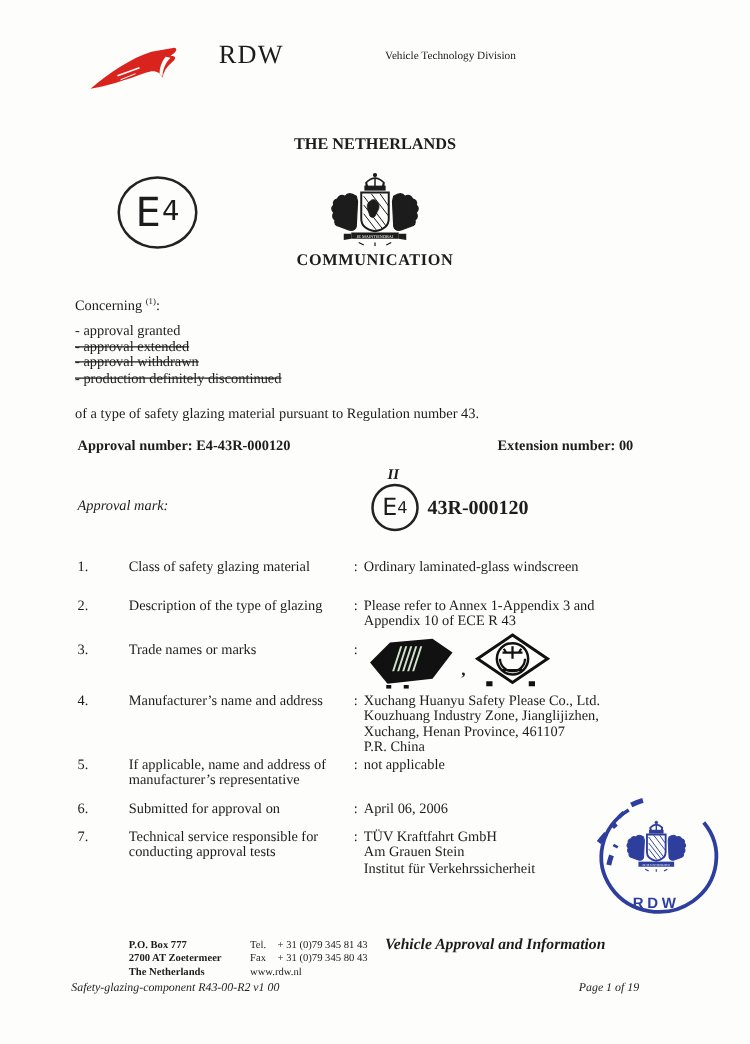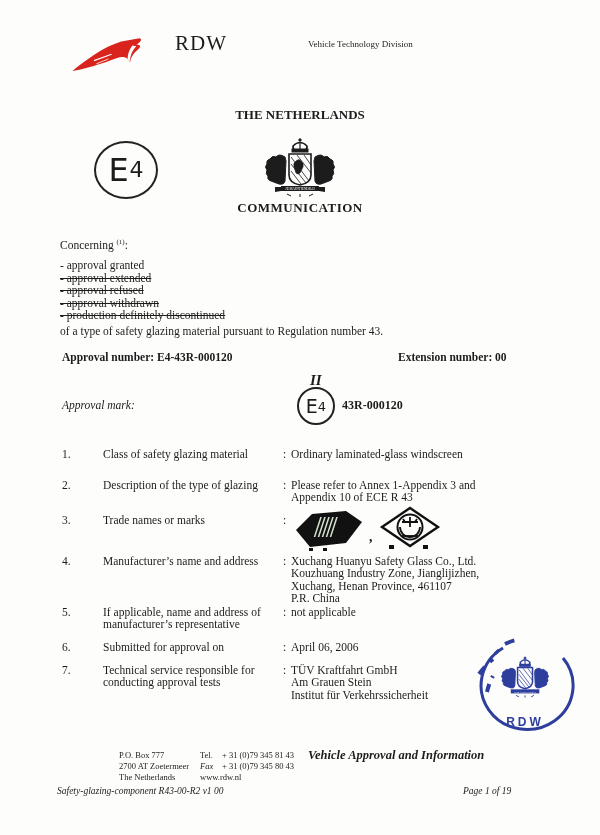"- approval refused" div.struck { html: <div>- approval refused</div> -> none }
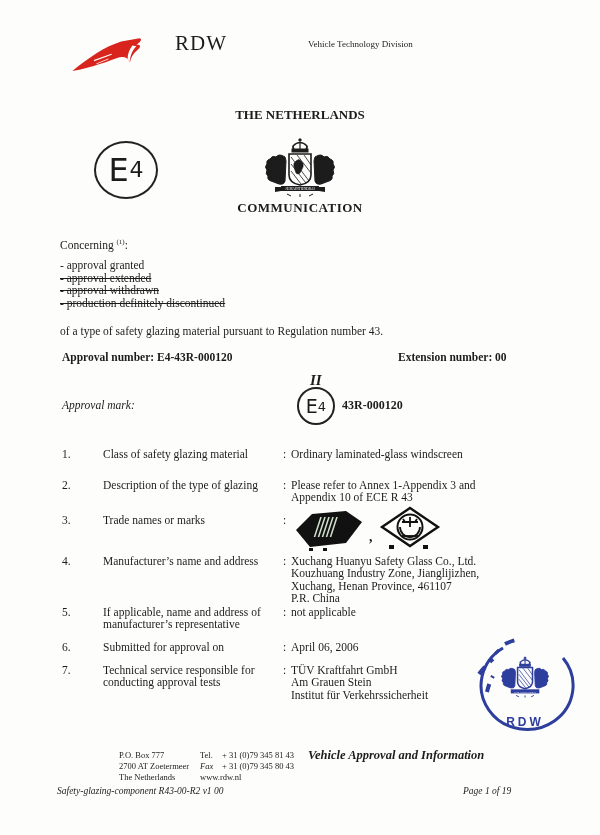"II" div.abs { font-size: 15px -> 12px }
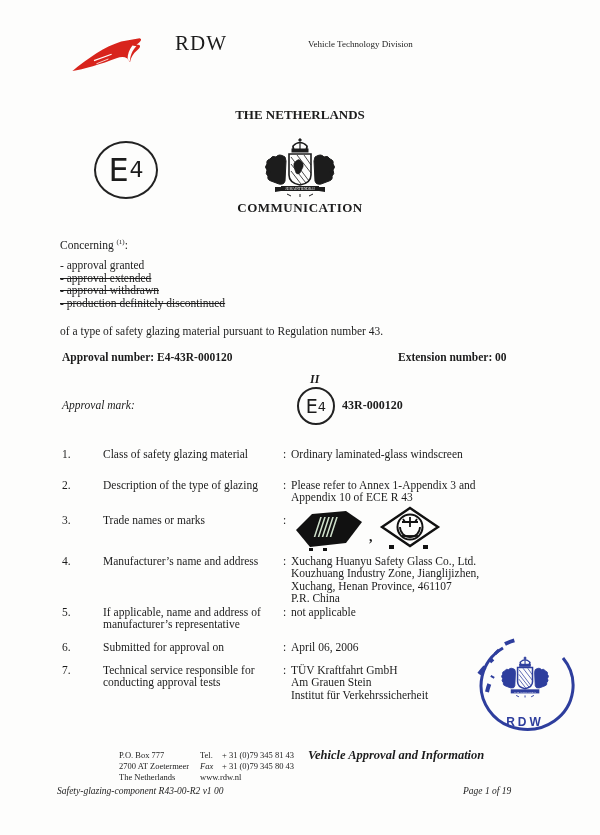"43R-000120" div.abs { font-size: 12px -> 16px }
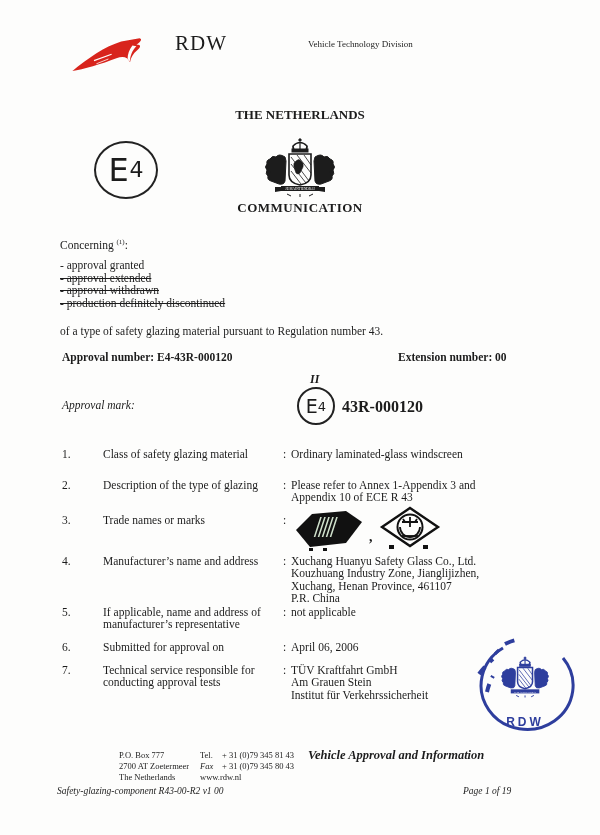"Xuchang Huanyu Safety Glass Co.," div { text: Glass -> Please }
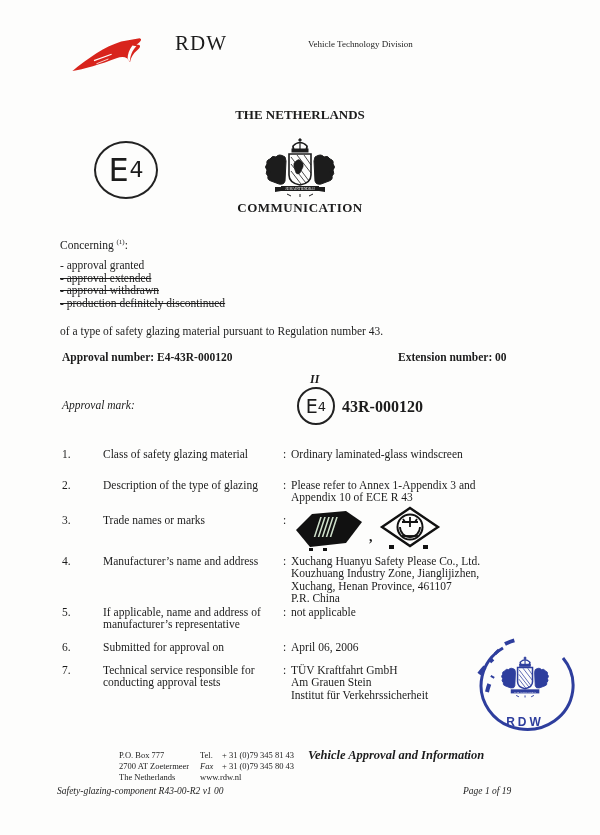"P.O. Box 777" div.abs { font-weight: none -> bold; left: 119px -> 103px }
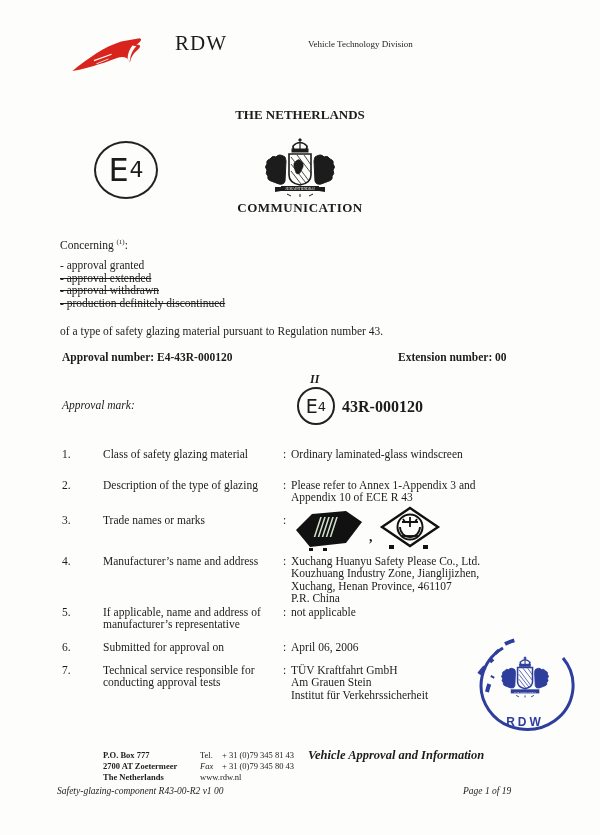"Fax" span { font-style: italic -> none }
